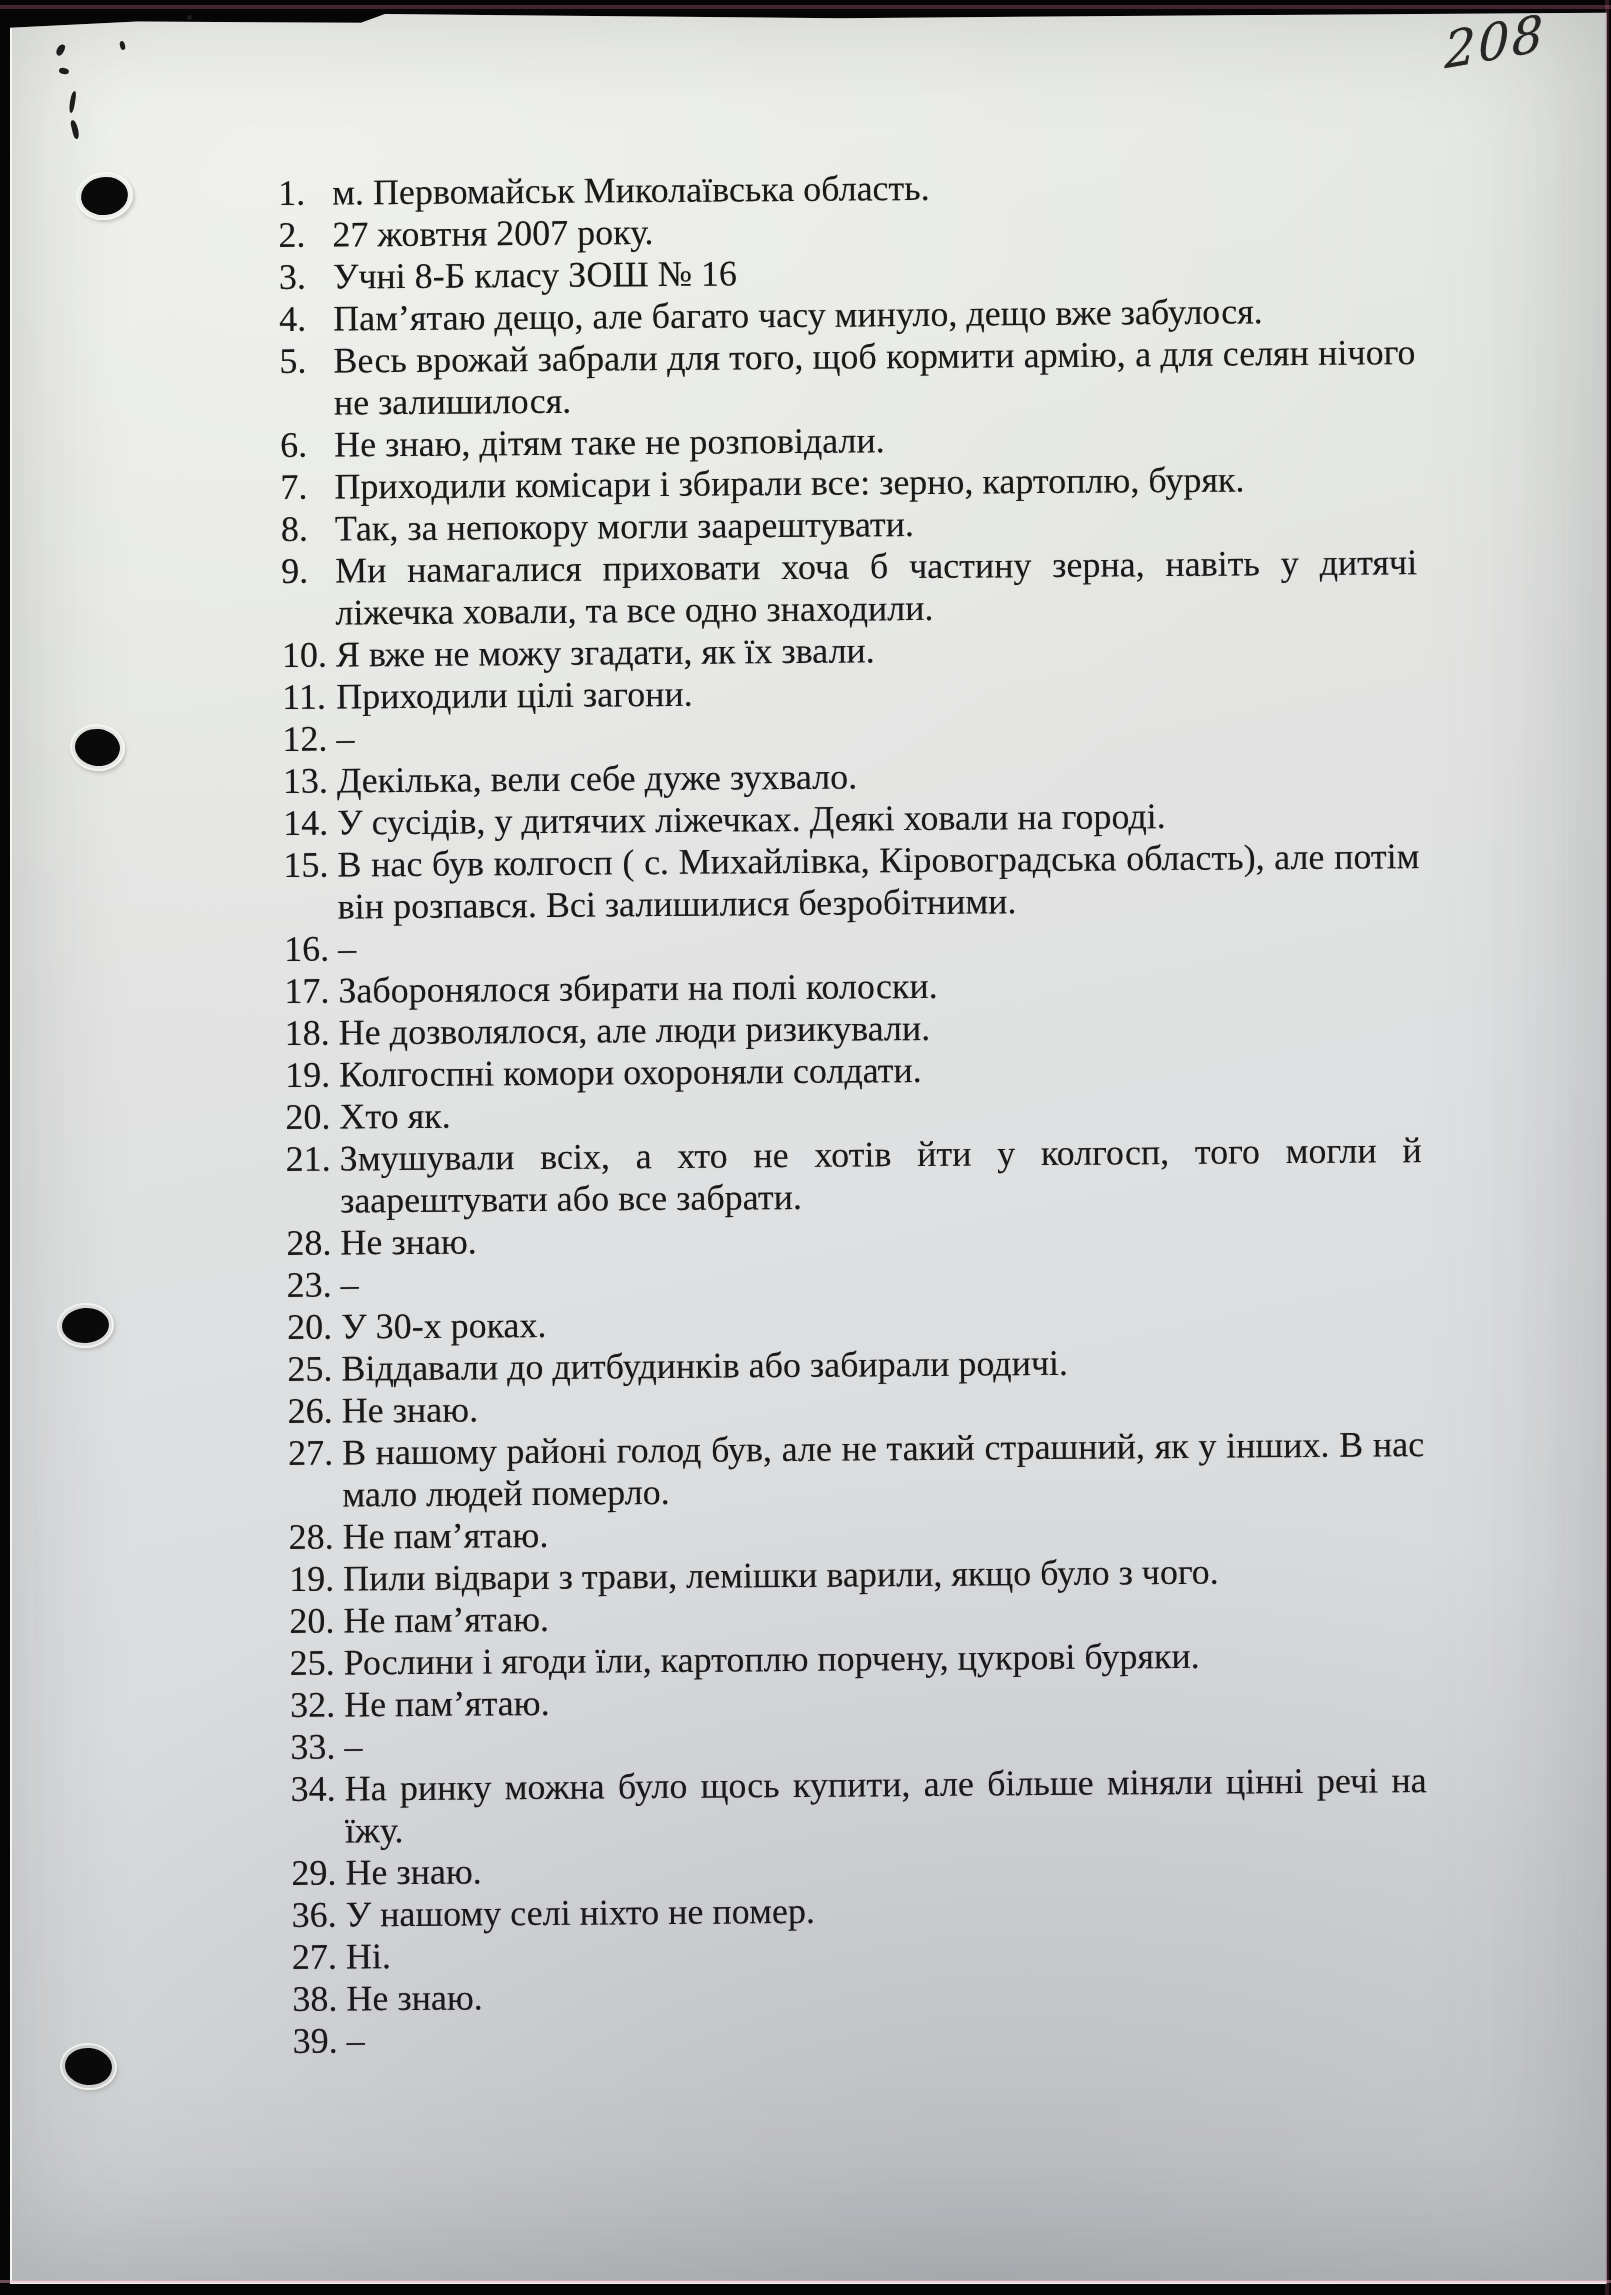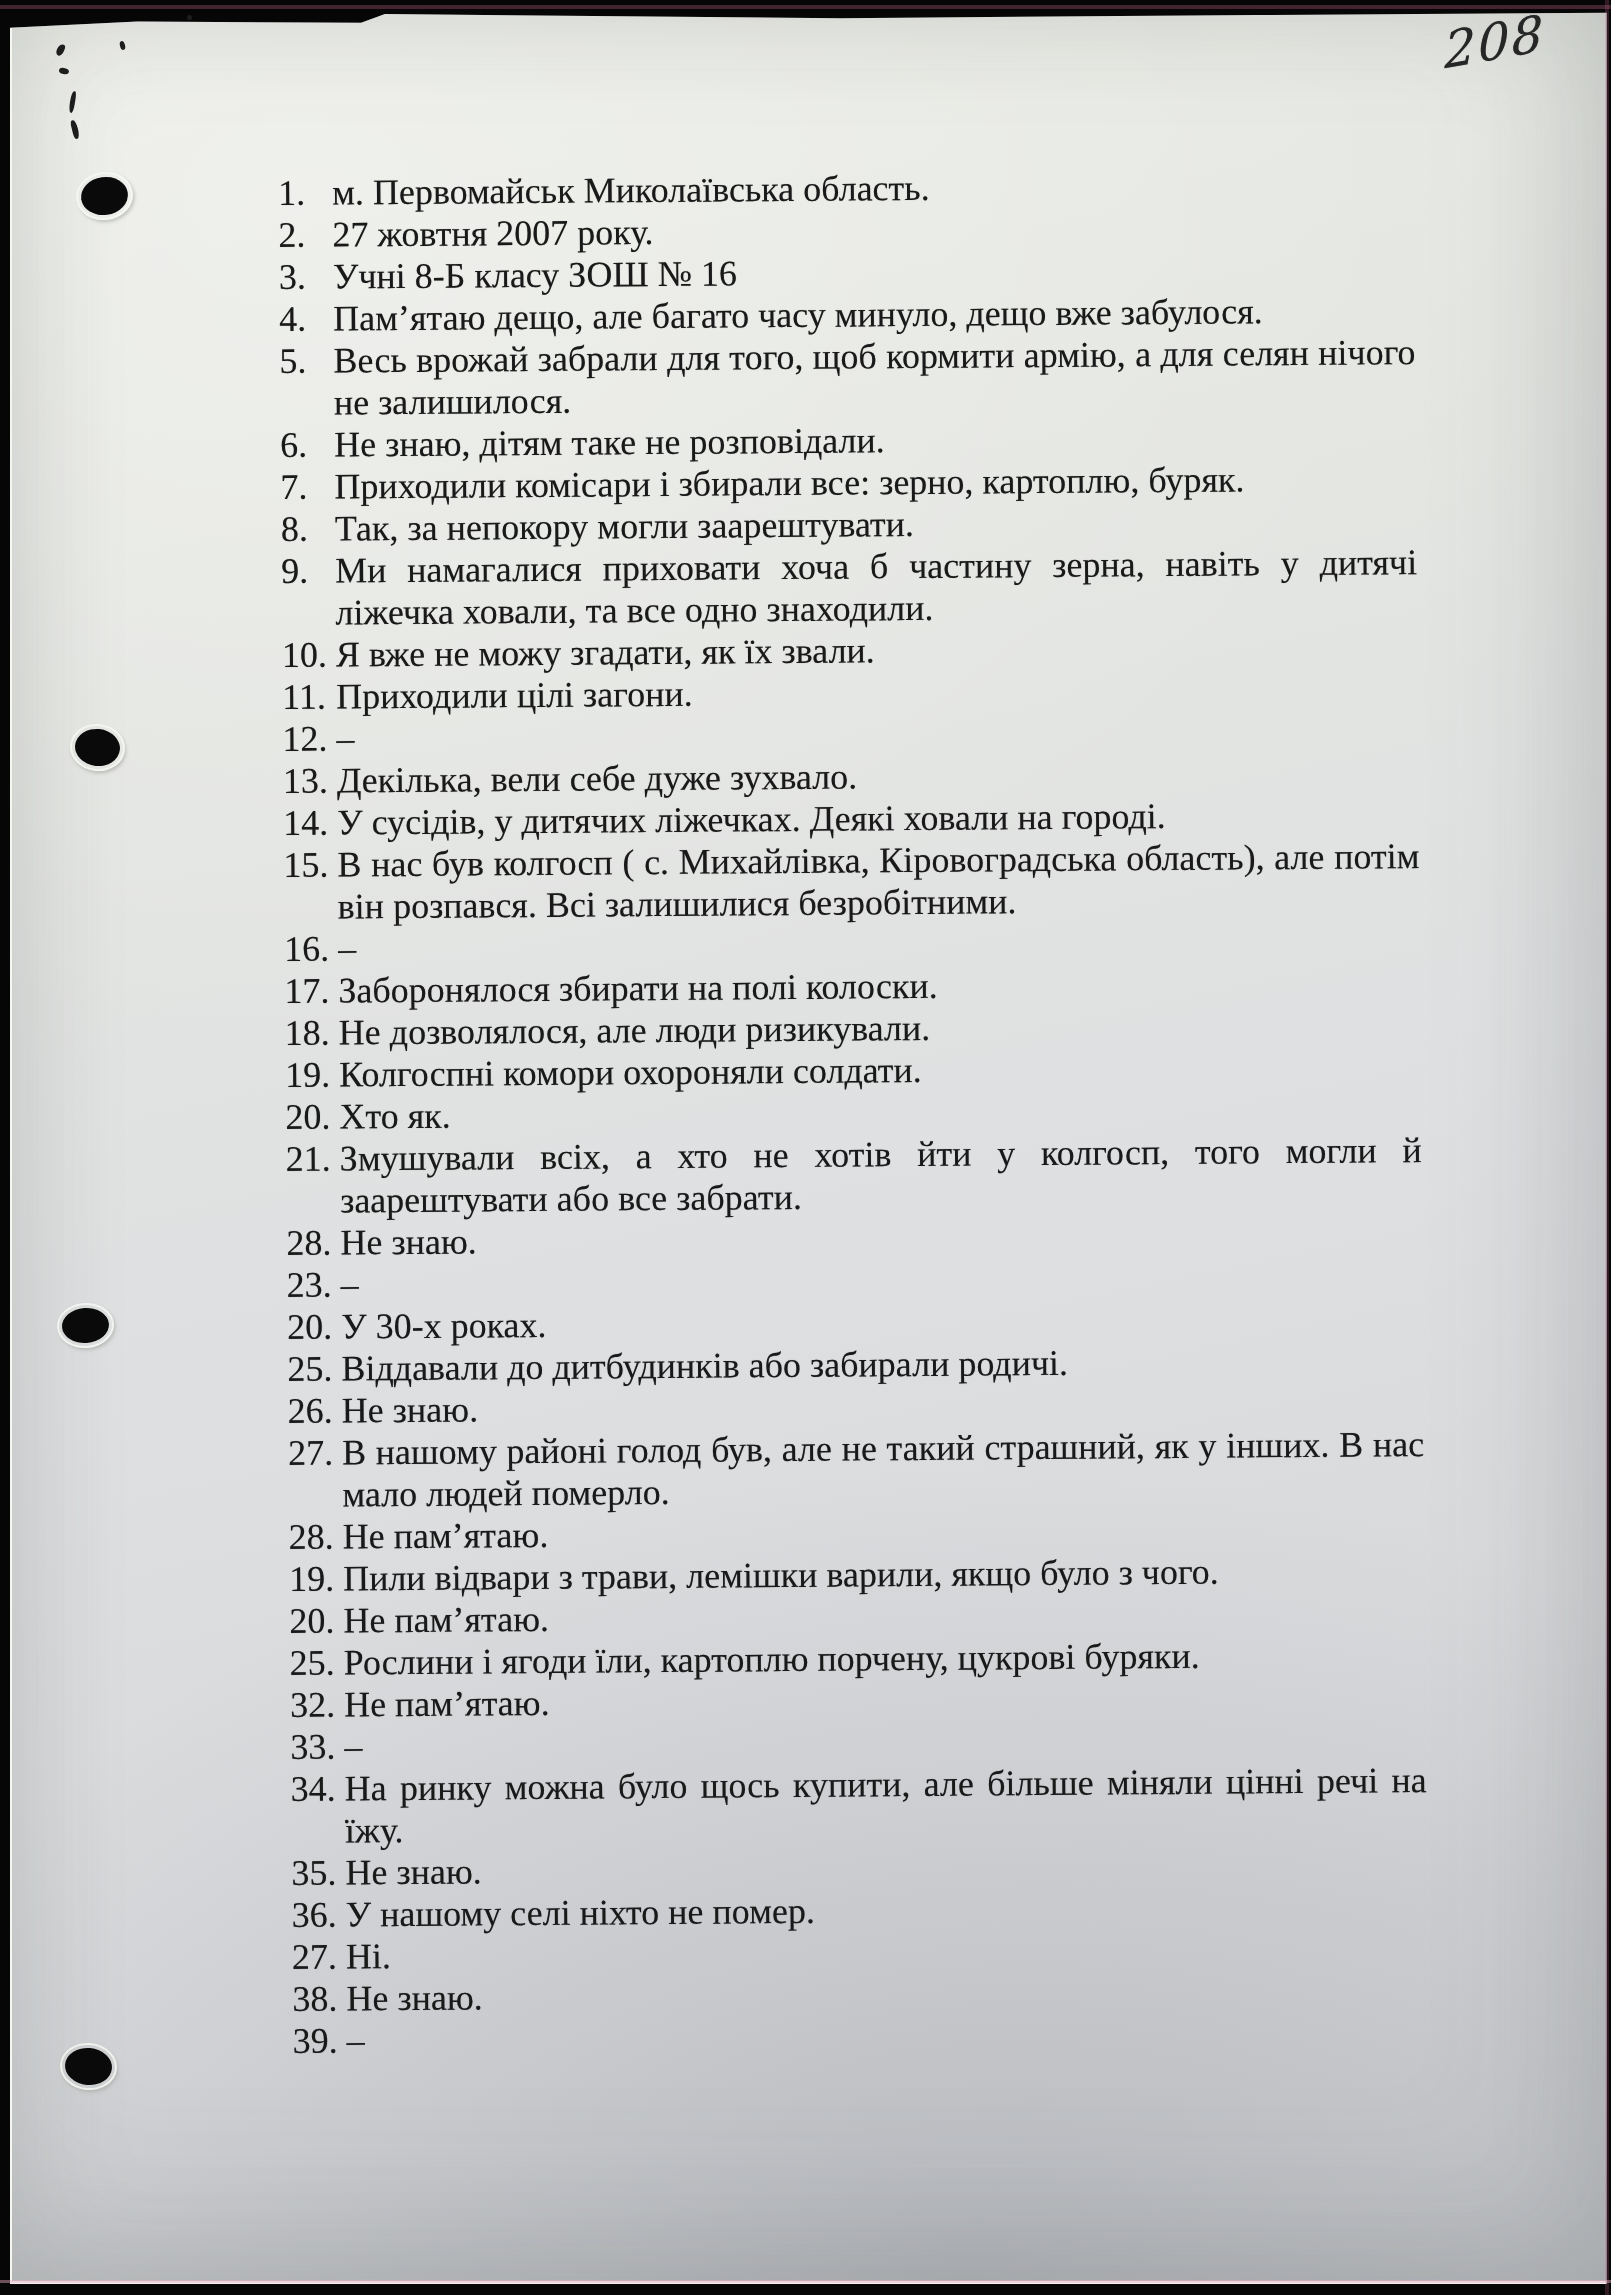"35." span.num { text: 35 -> 29 }
